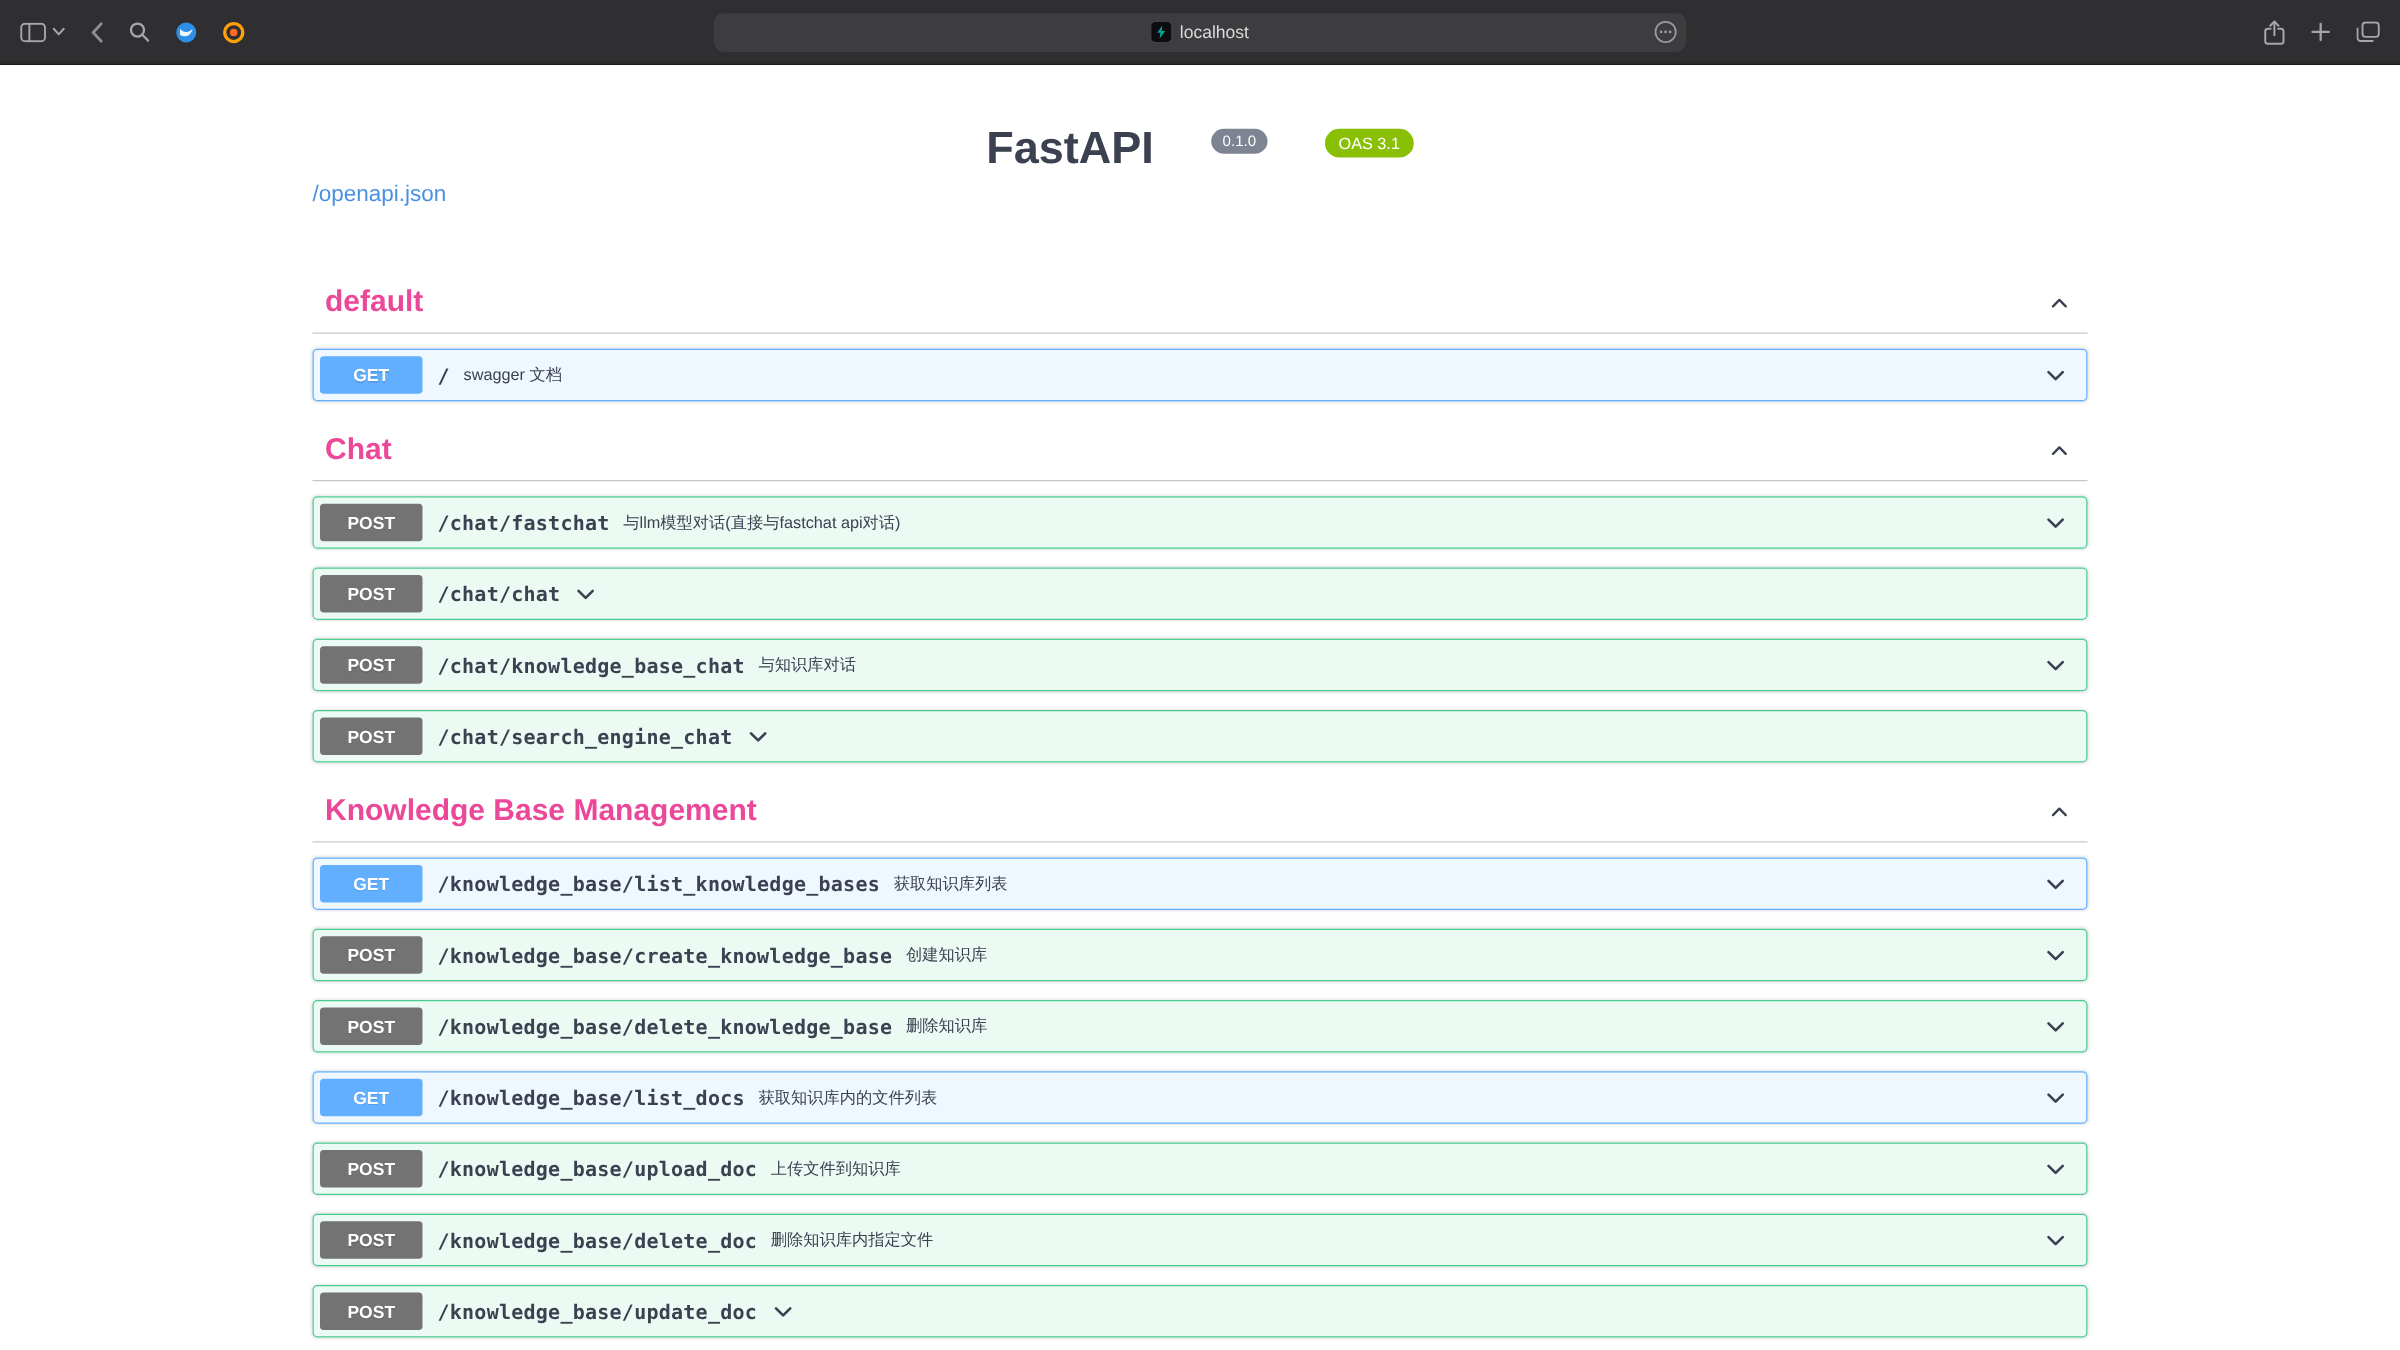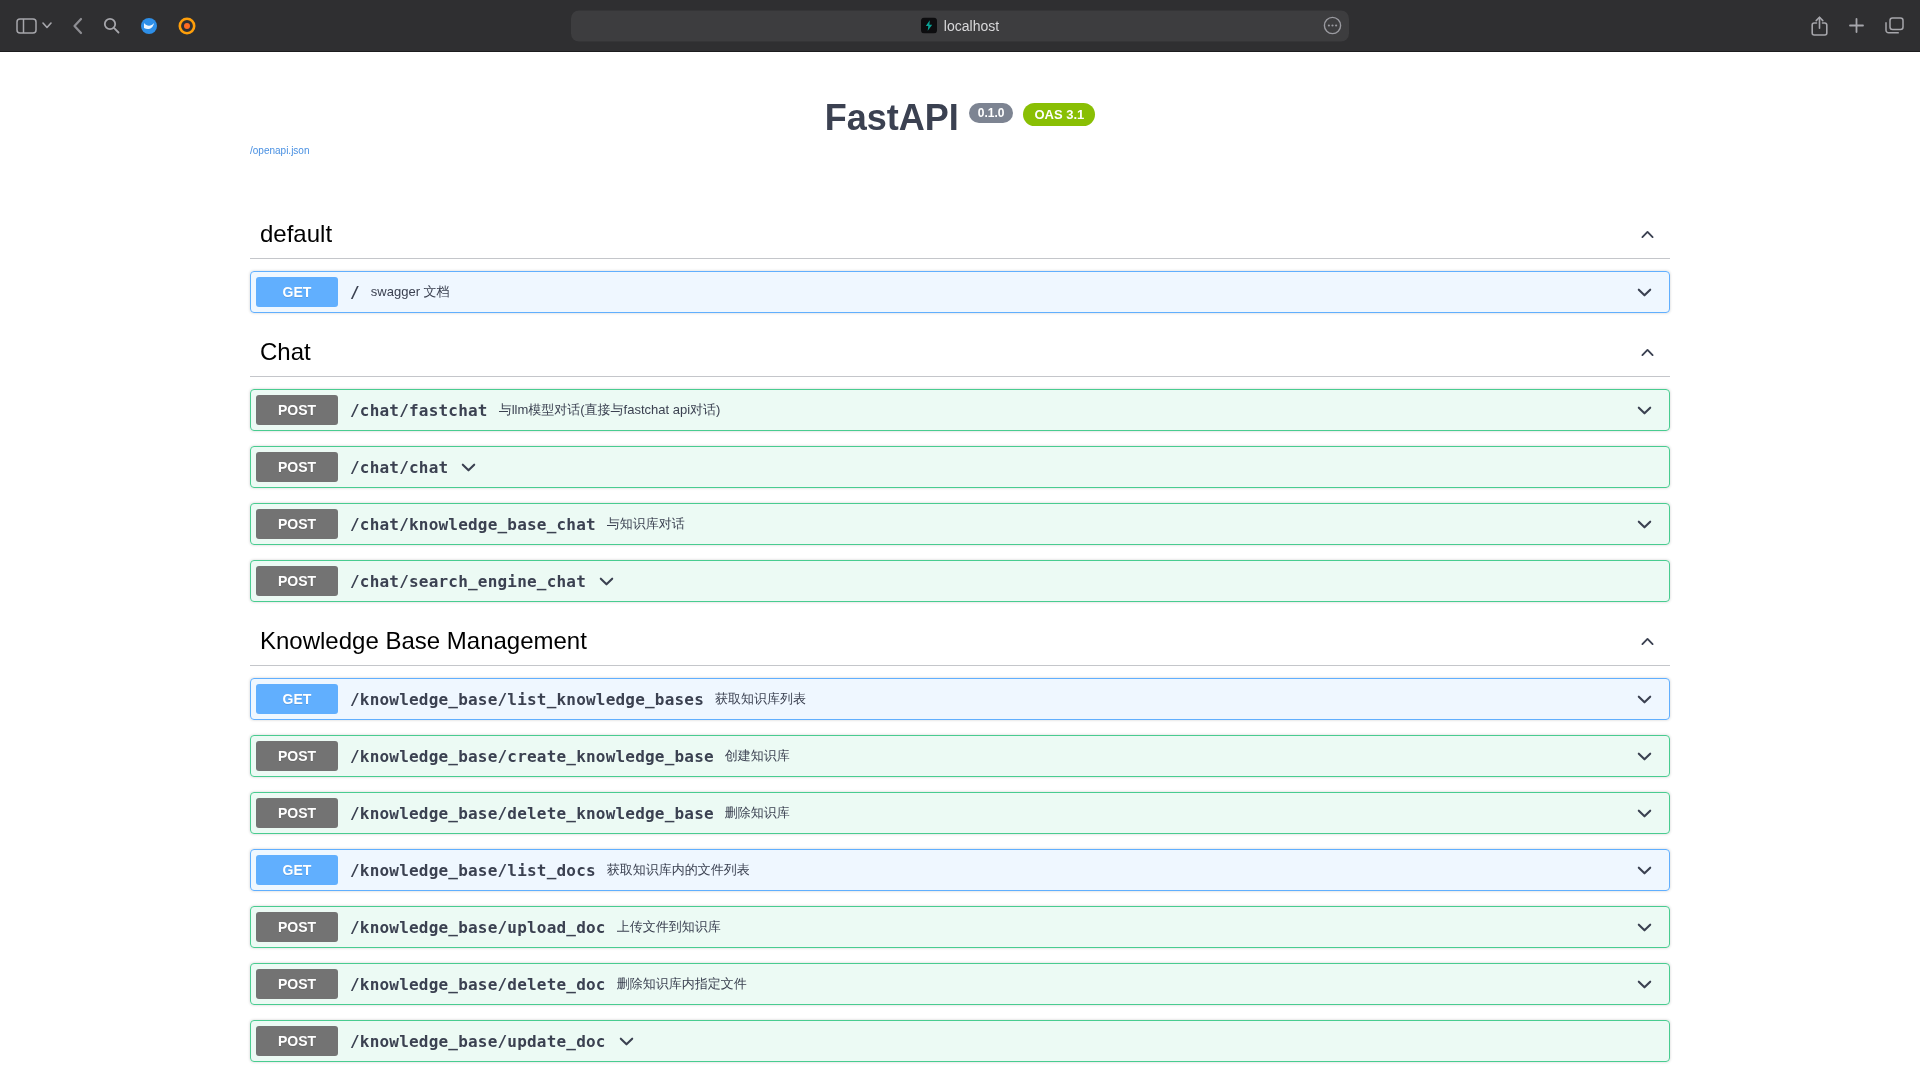"0.1.0" .badge { font-weight: 700 -> 400; margin-left: none -> 36px }
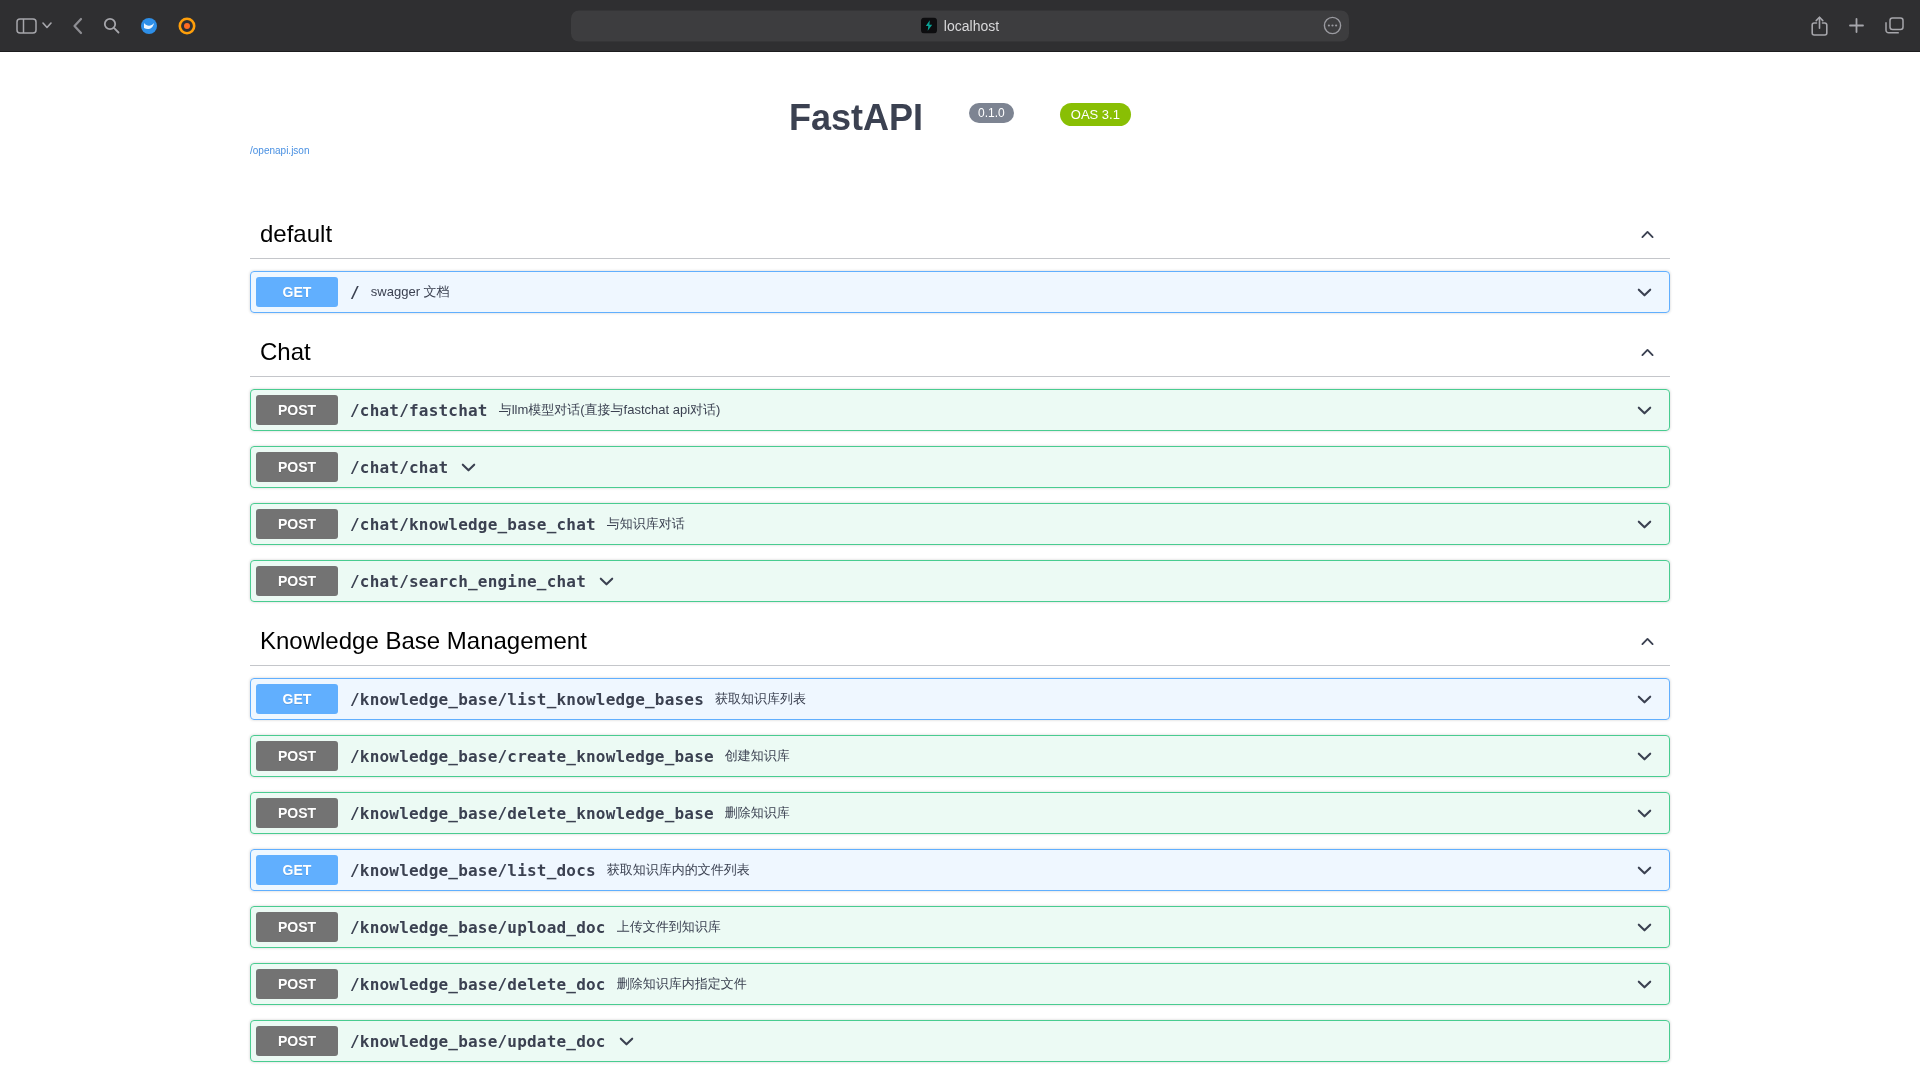"/openapi.json" .spec-link { font-size: 10px -> 18px }
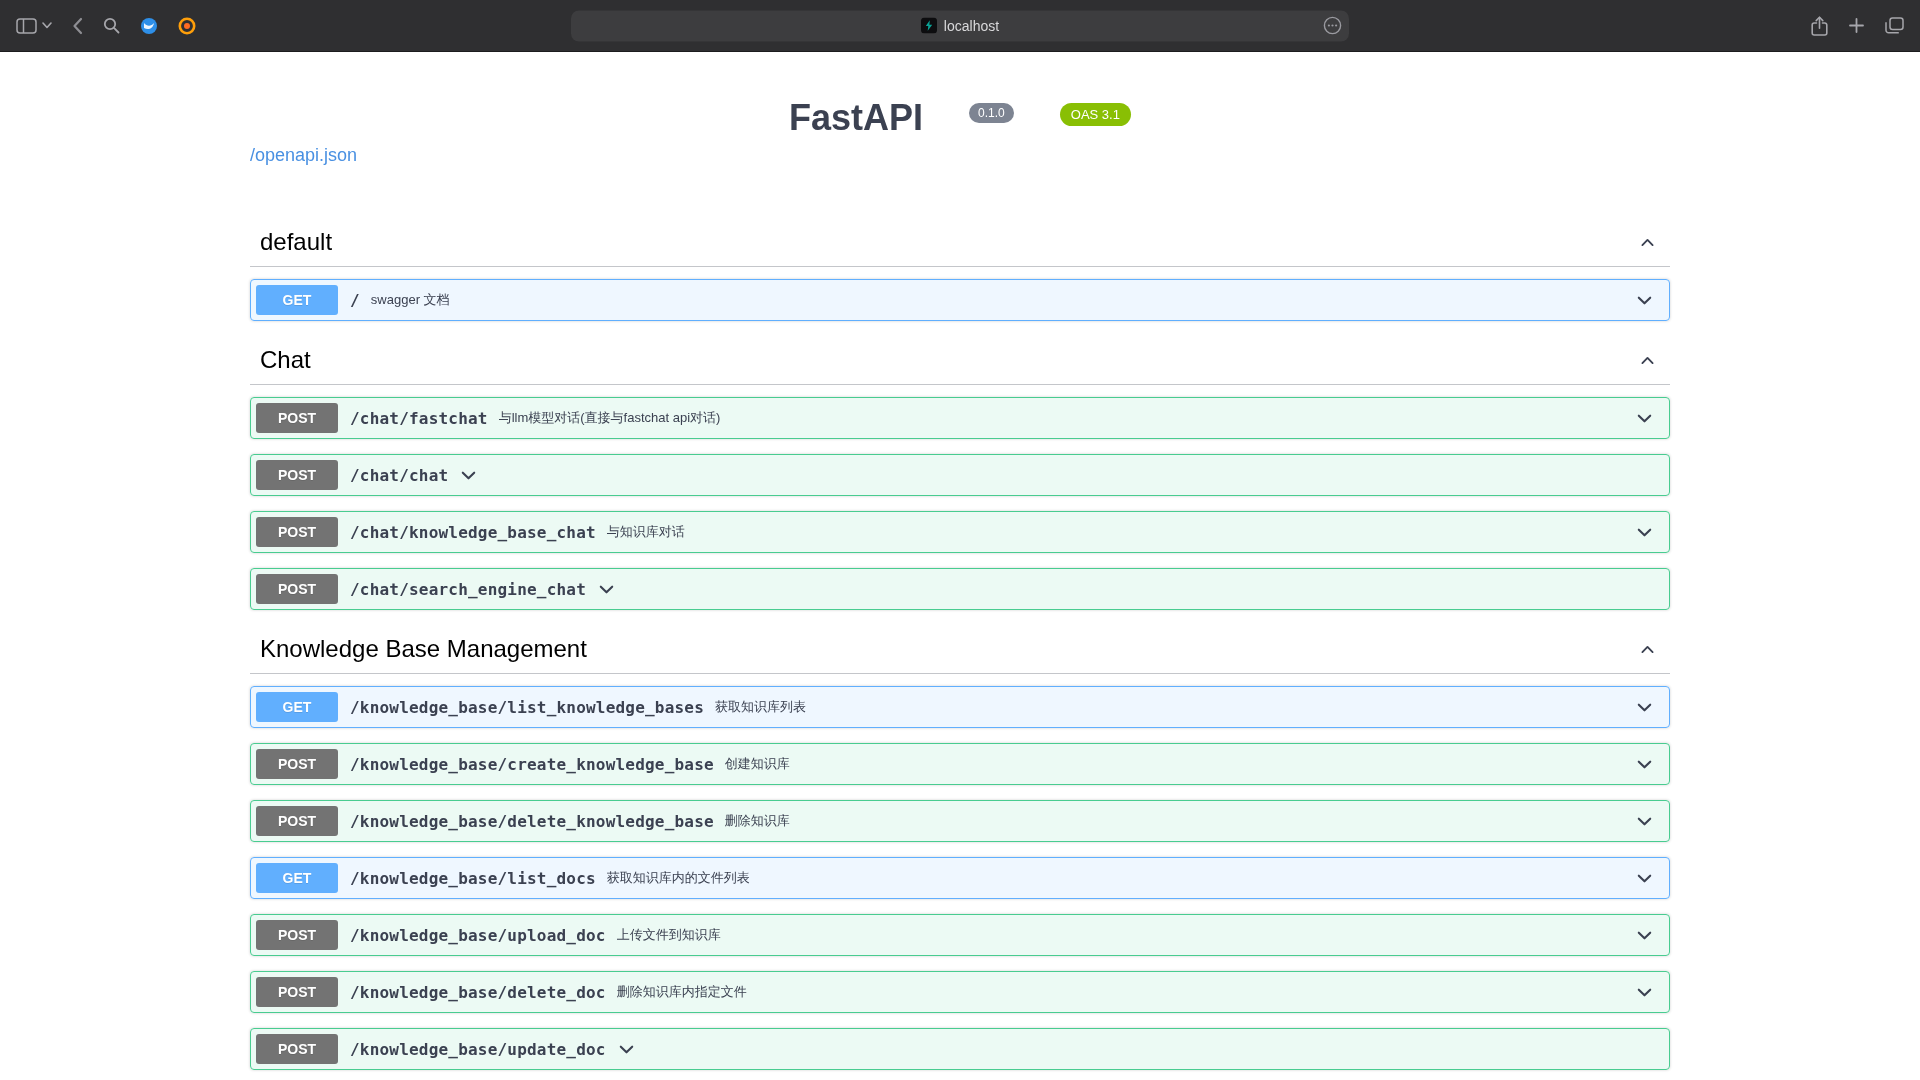"default" .tag-header h3 { color: #000000 -> #ec4899; font-weight: 400 -> 700 }
